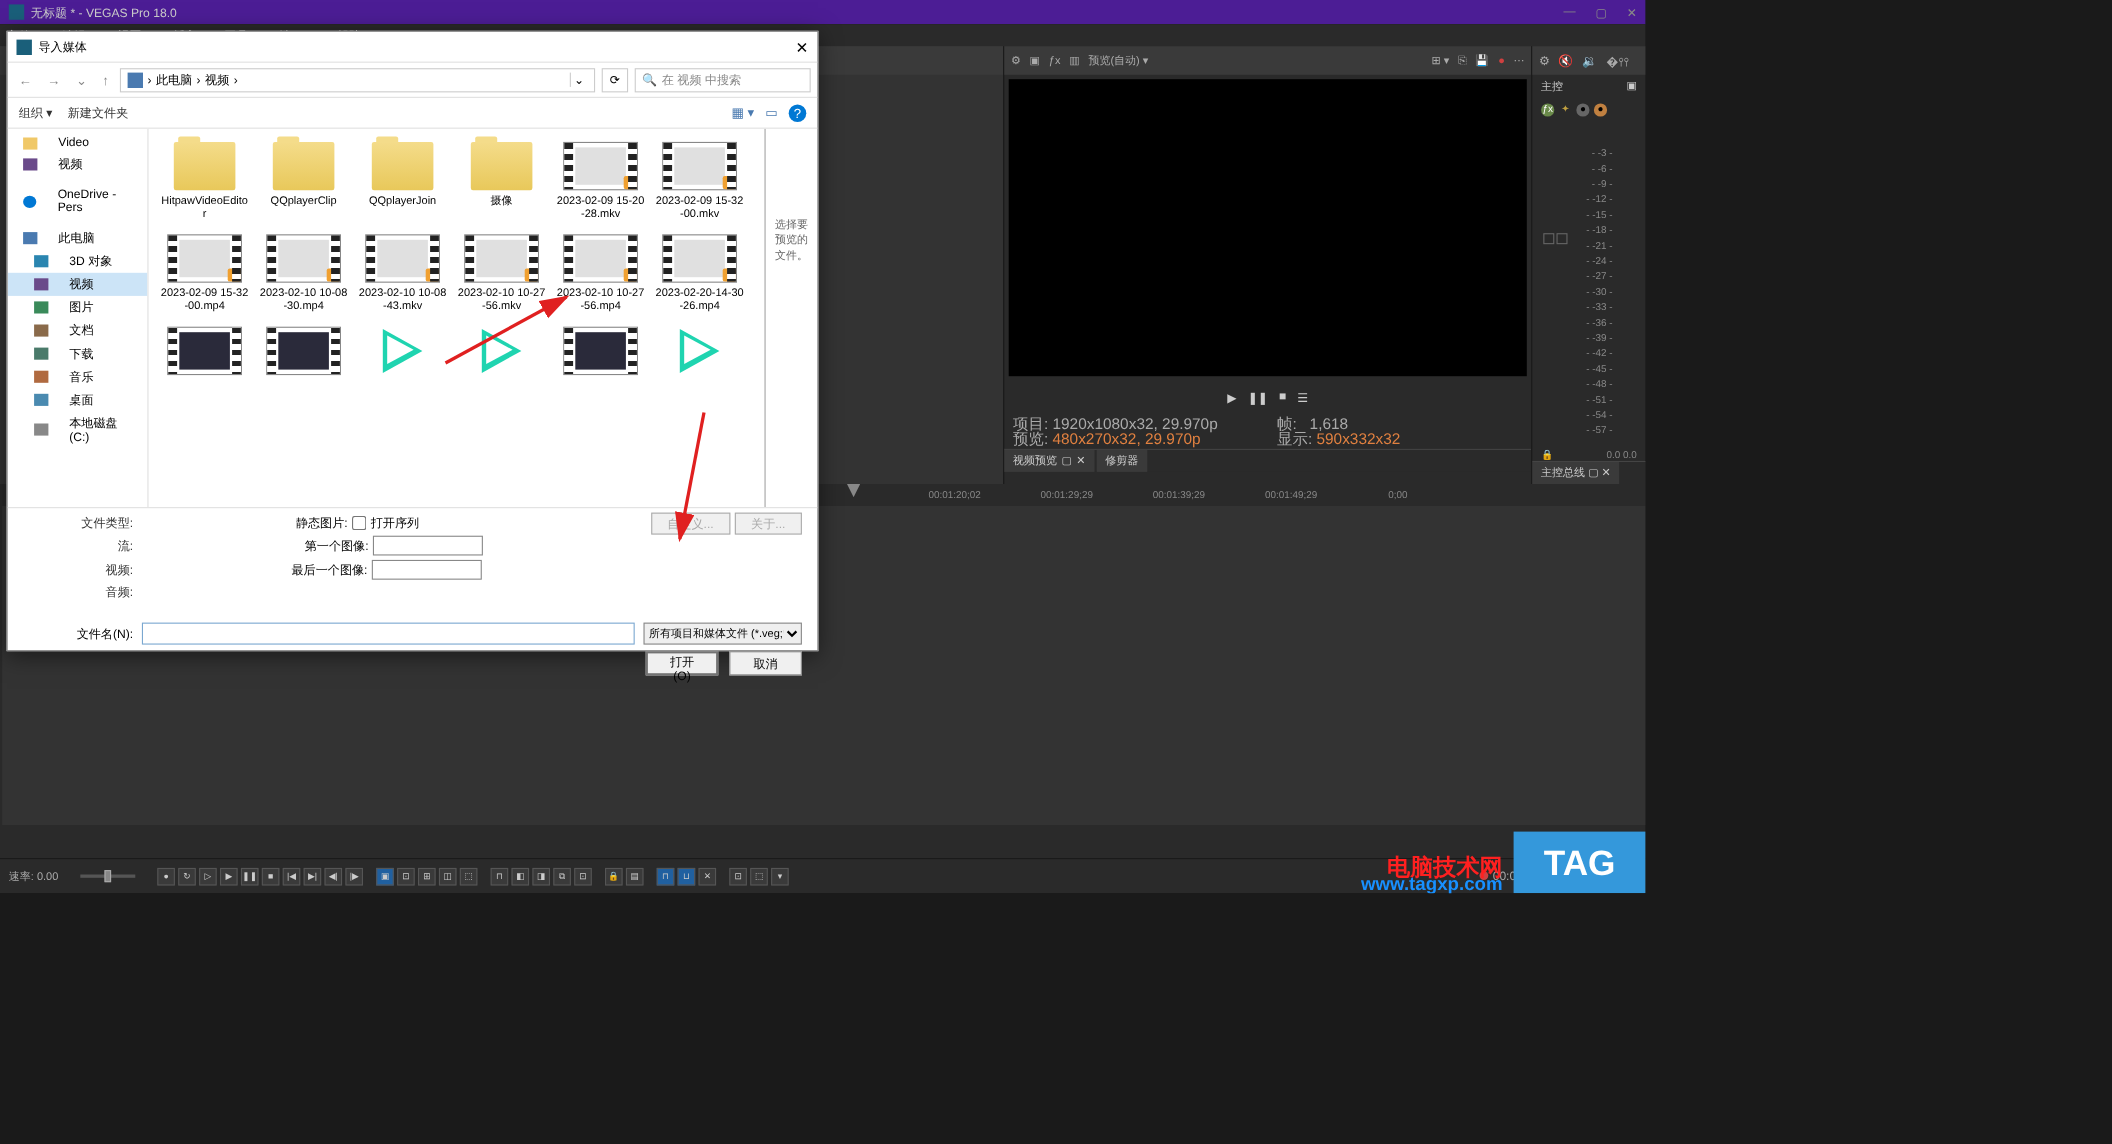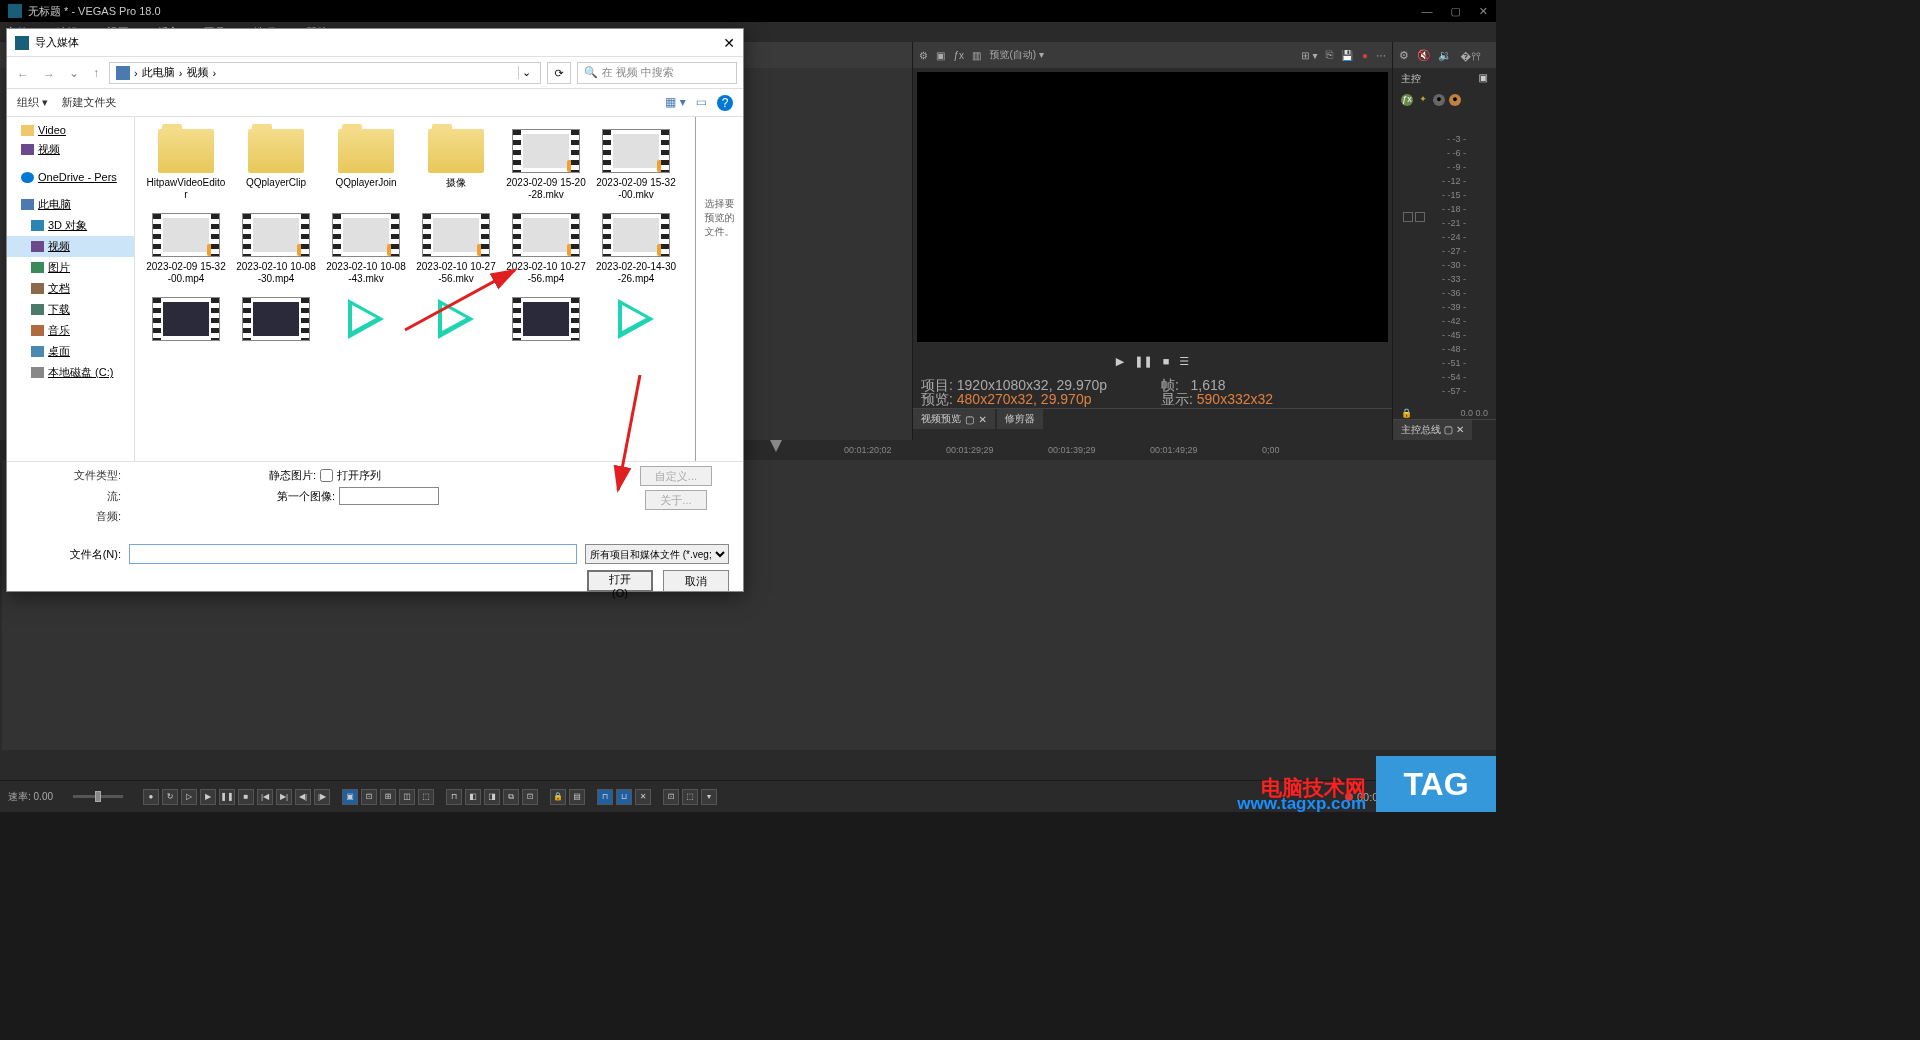"无标题 * - VEGAS Pro" .titlebar { background: #000000 -> #4c1d95 }
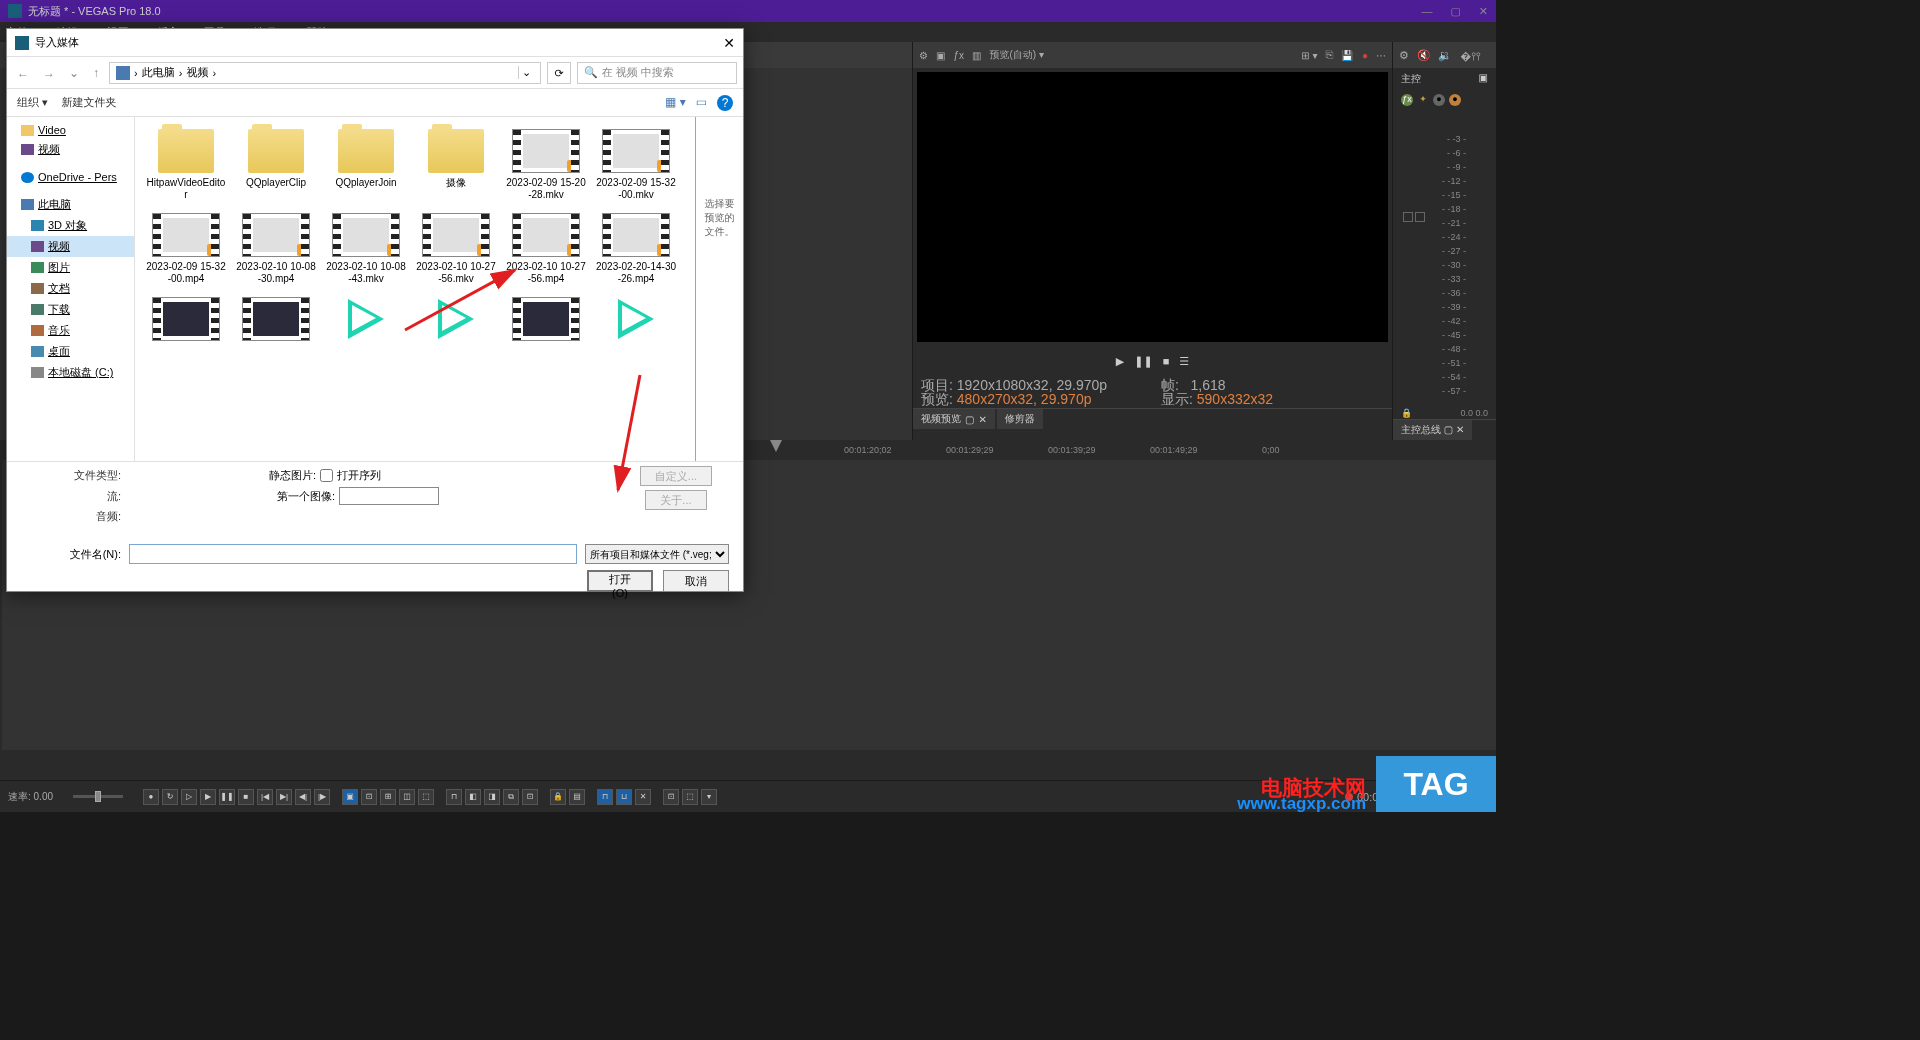"Video" .fd-tree .item { gap: 4px -> 19px; text-decoration: underline -> none }
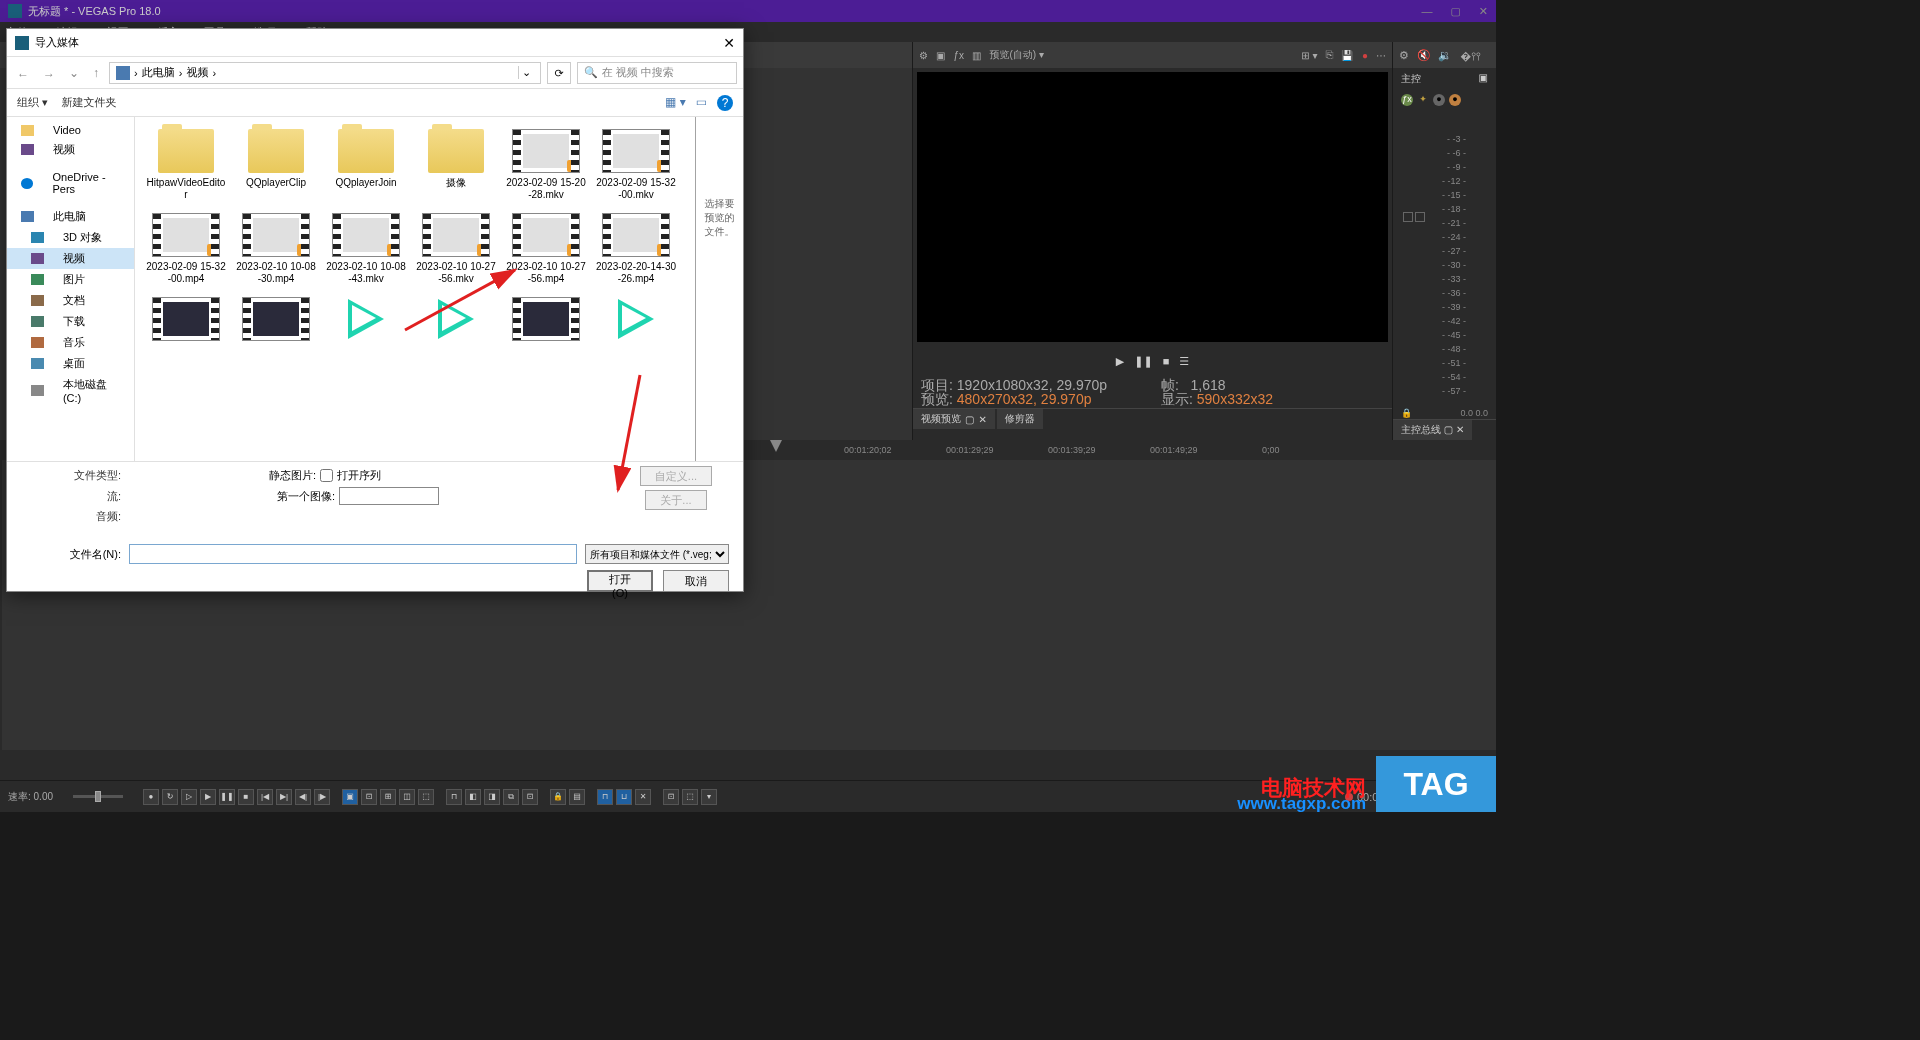"自定义..." .fd-bottom .btns-side { flex-direction: column -> row; right: 31px -> 14px }
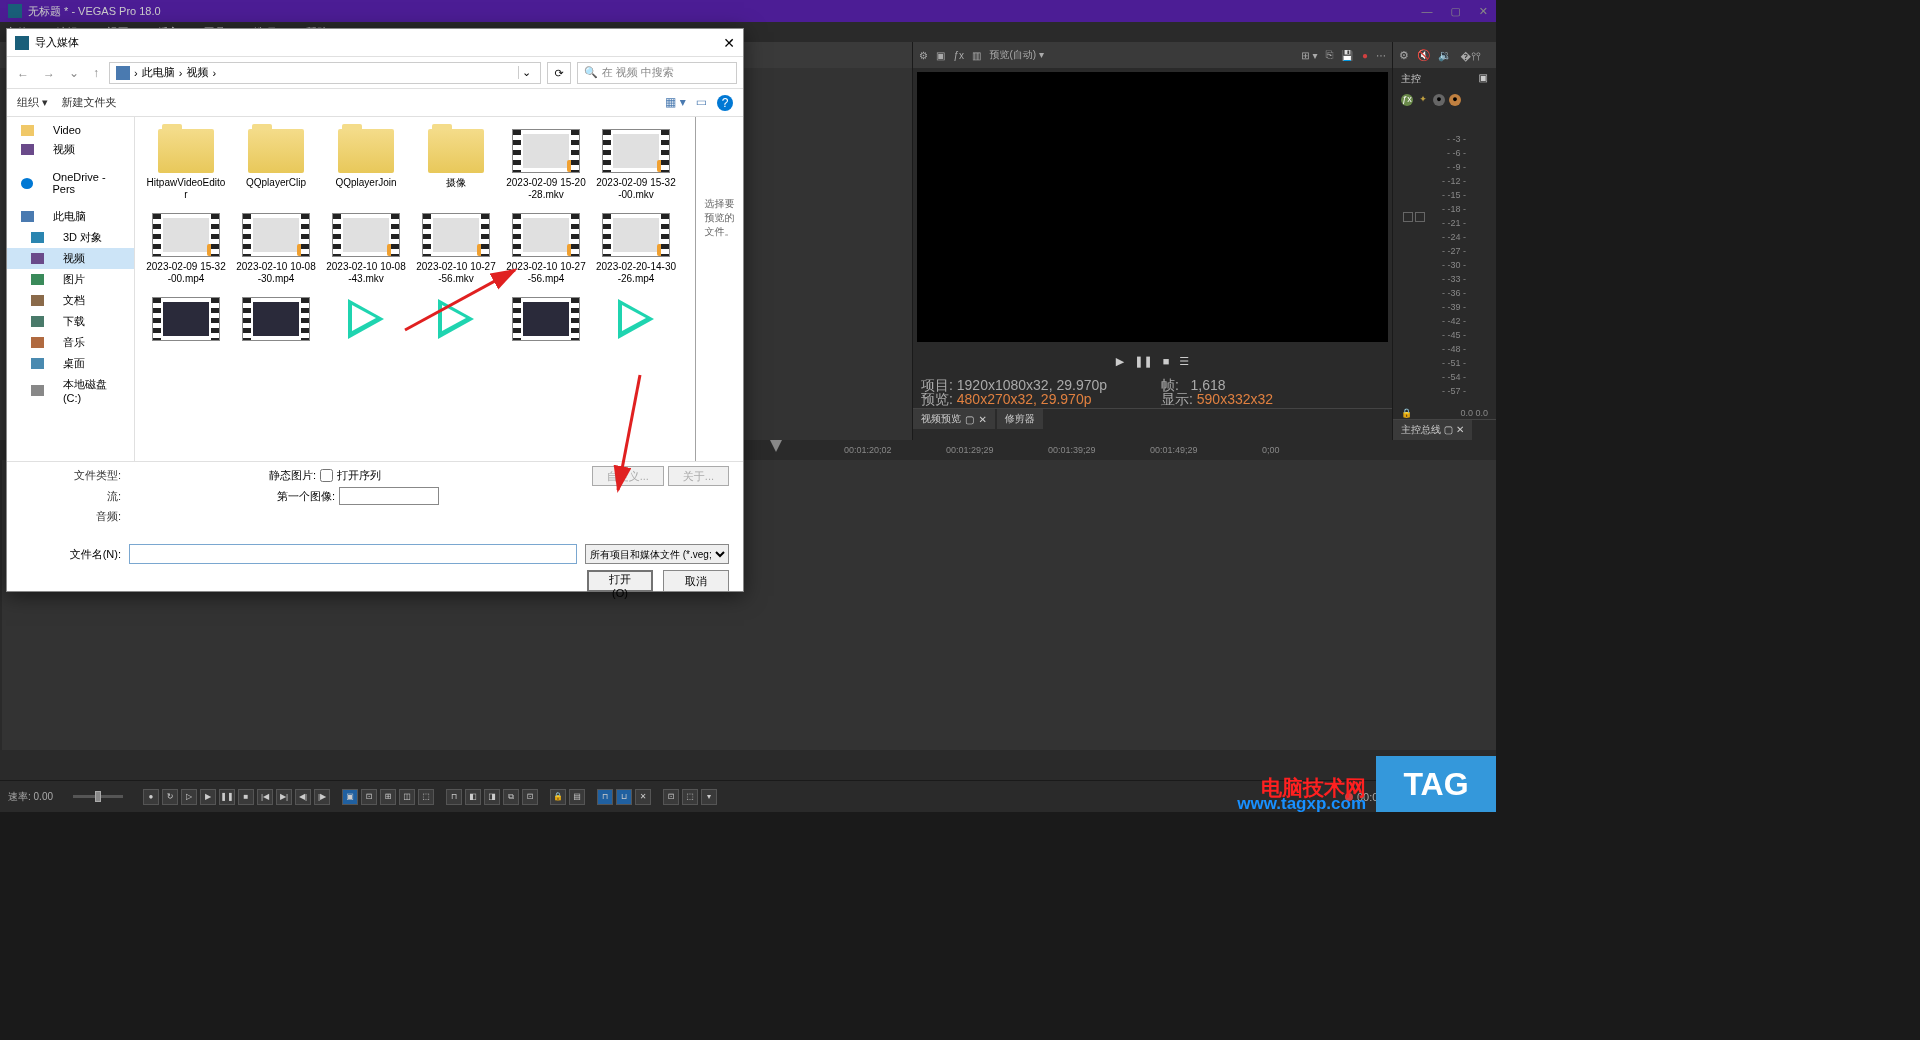"视频:" div.row { html: none -> <div> <label>视频:</label> <span></span> <span>最后一个图像:</span> <input> </div> }
